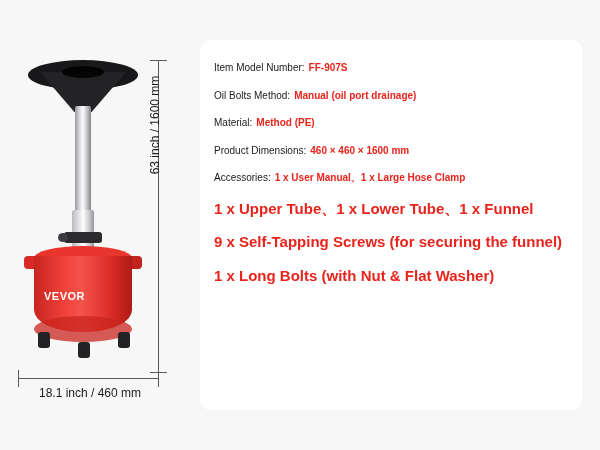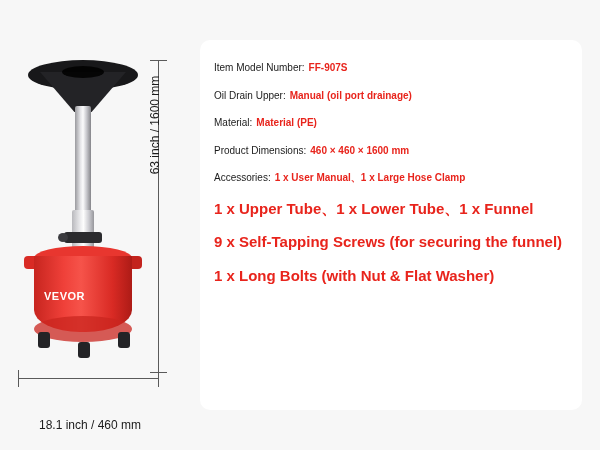"Oil Drain Upper:" span.spec-label { text: Drain Upper -> Bolts Method }
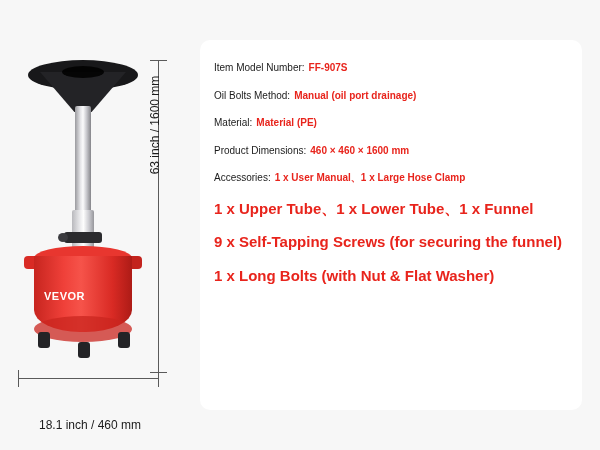"Material (PE)" span.spec-value { text: Material -> Method }
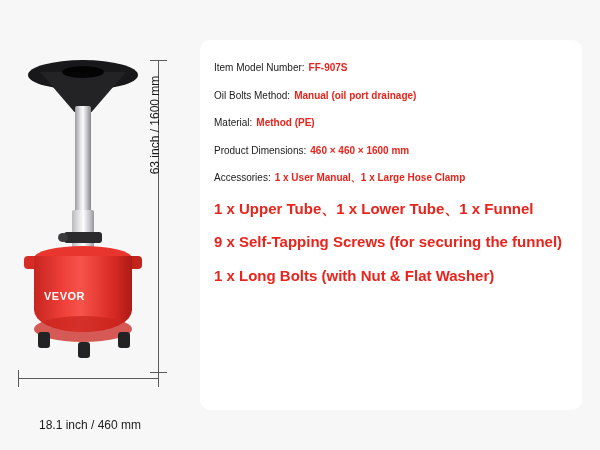"18.1 inch / 460 mm" .dim-h-label { margin-top: 32px -> none }
